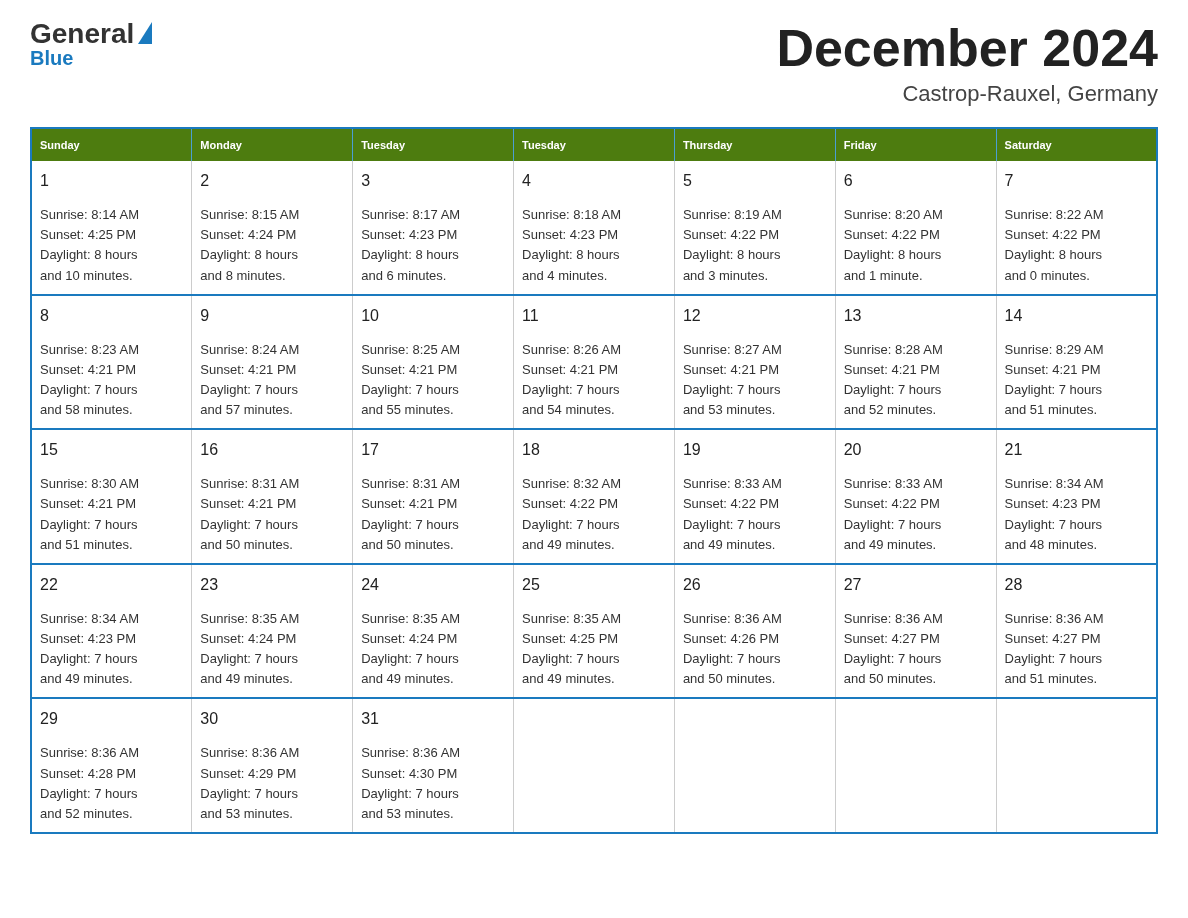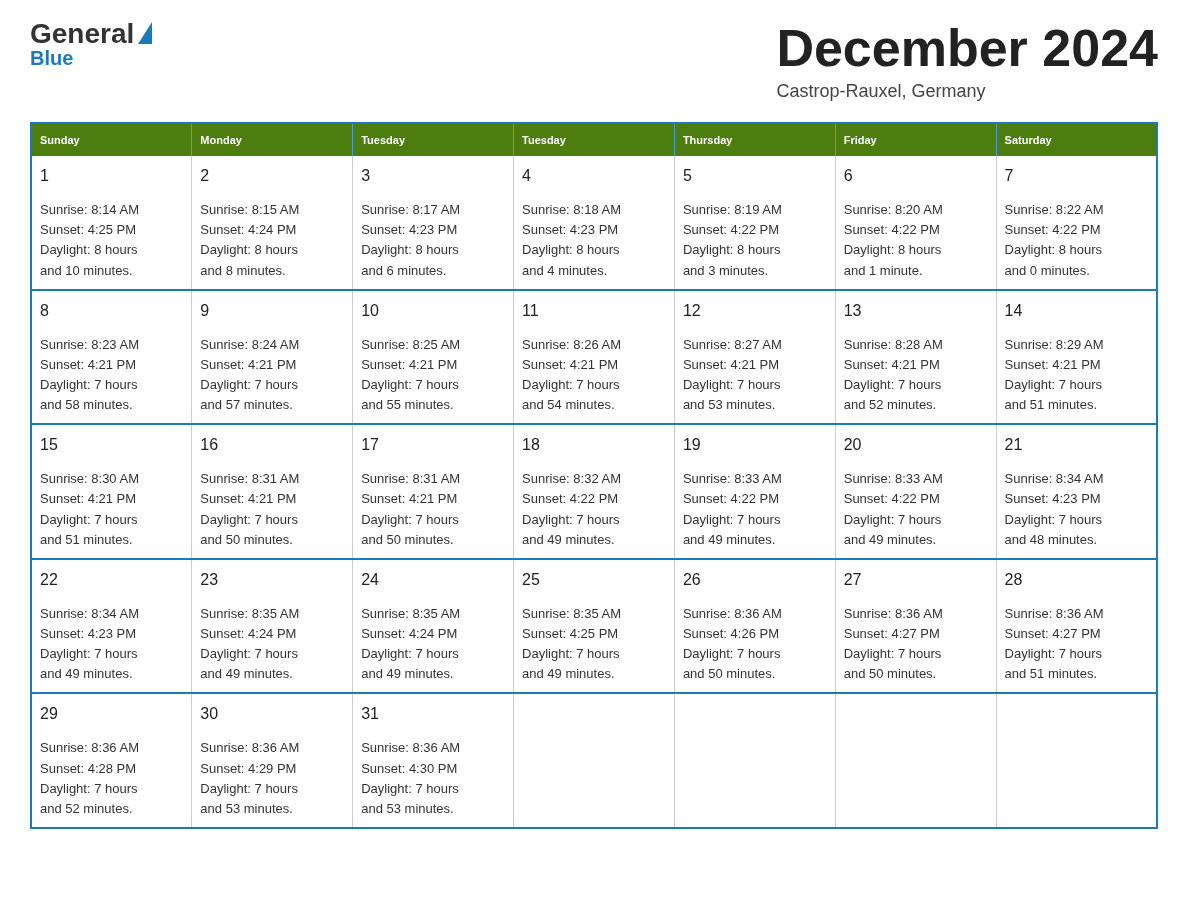"December 2024" .title-block { text-align: left -> right }
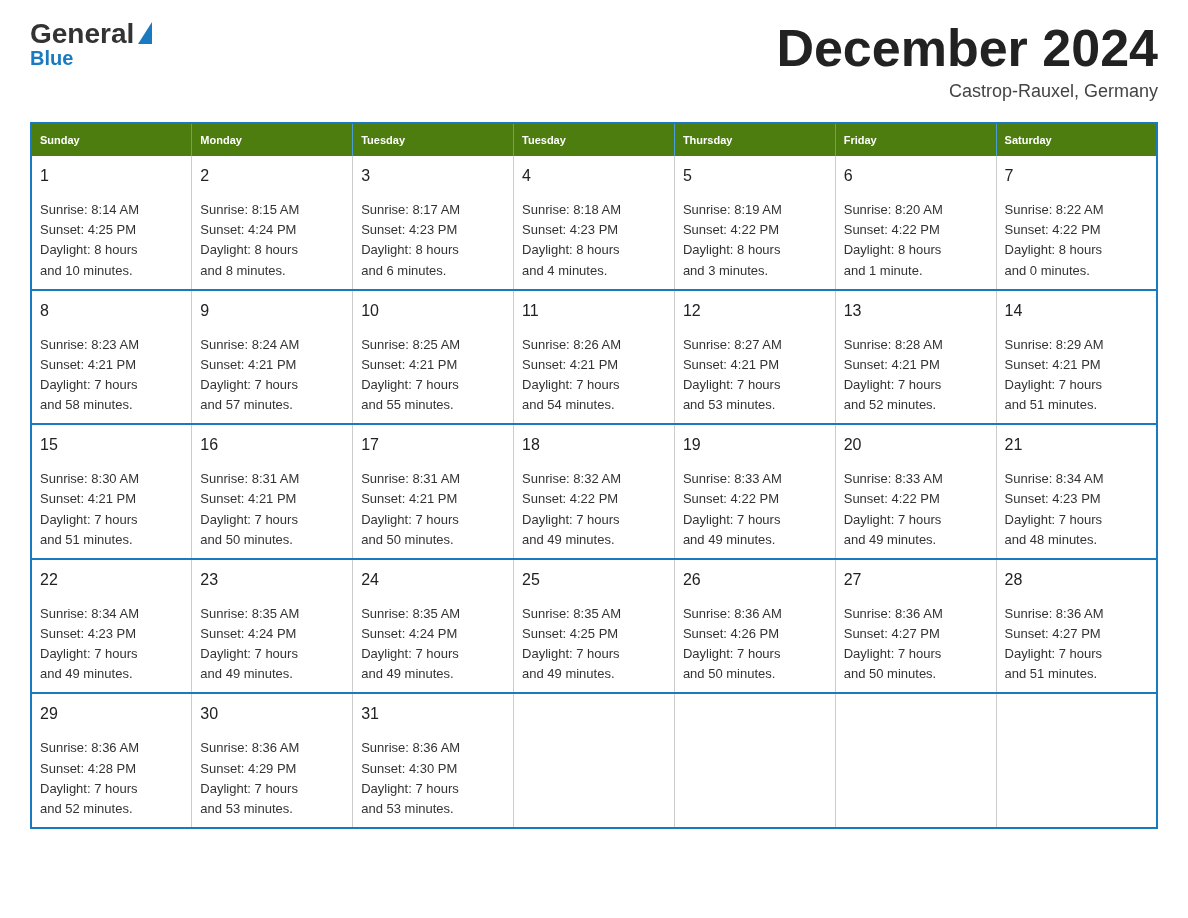"Castrop-Rauxel, Germany" .location { font-size: 18px -> 22px }
